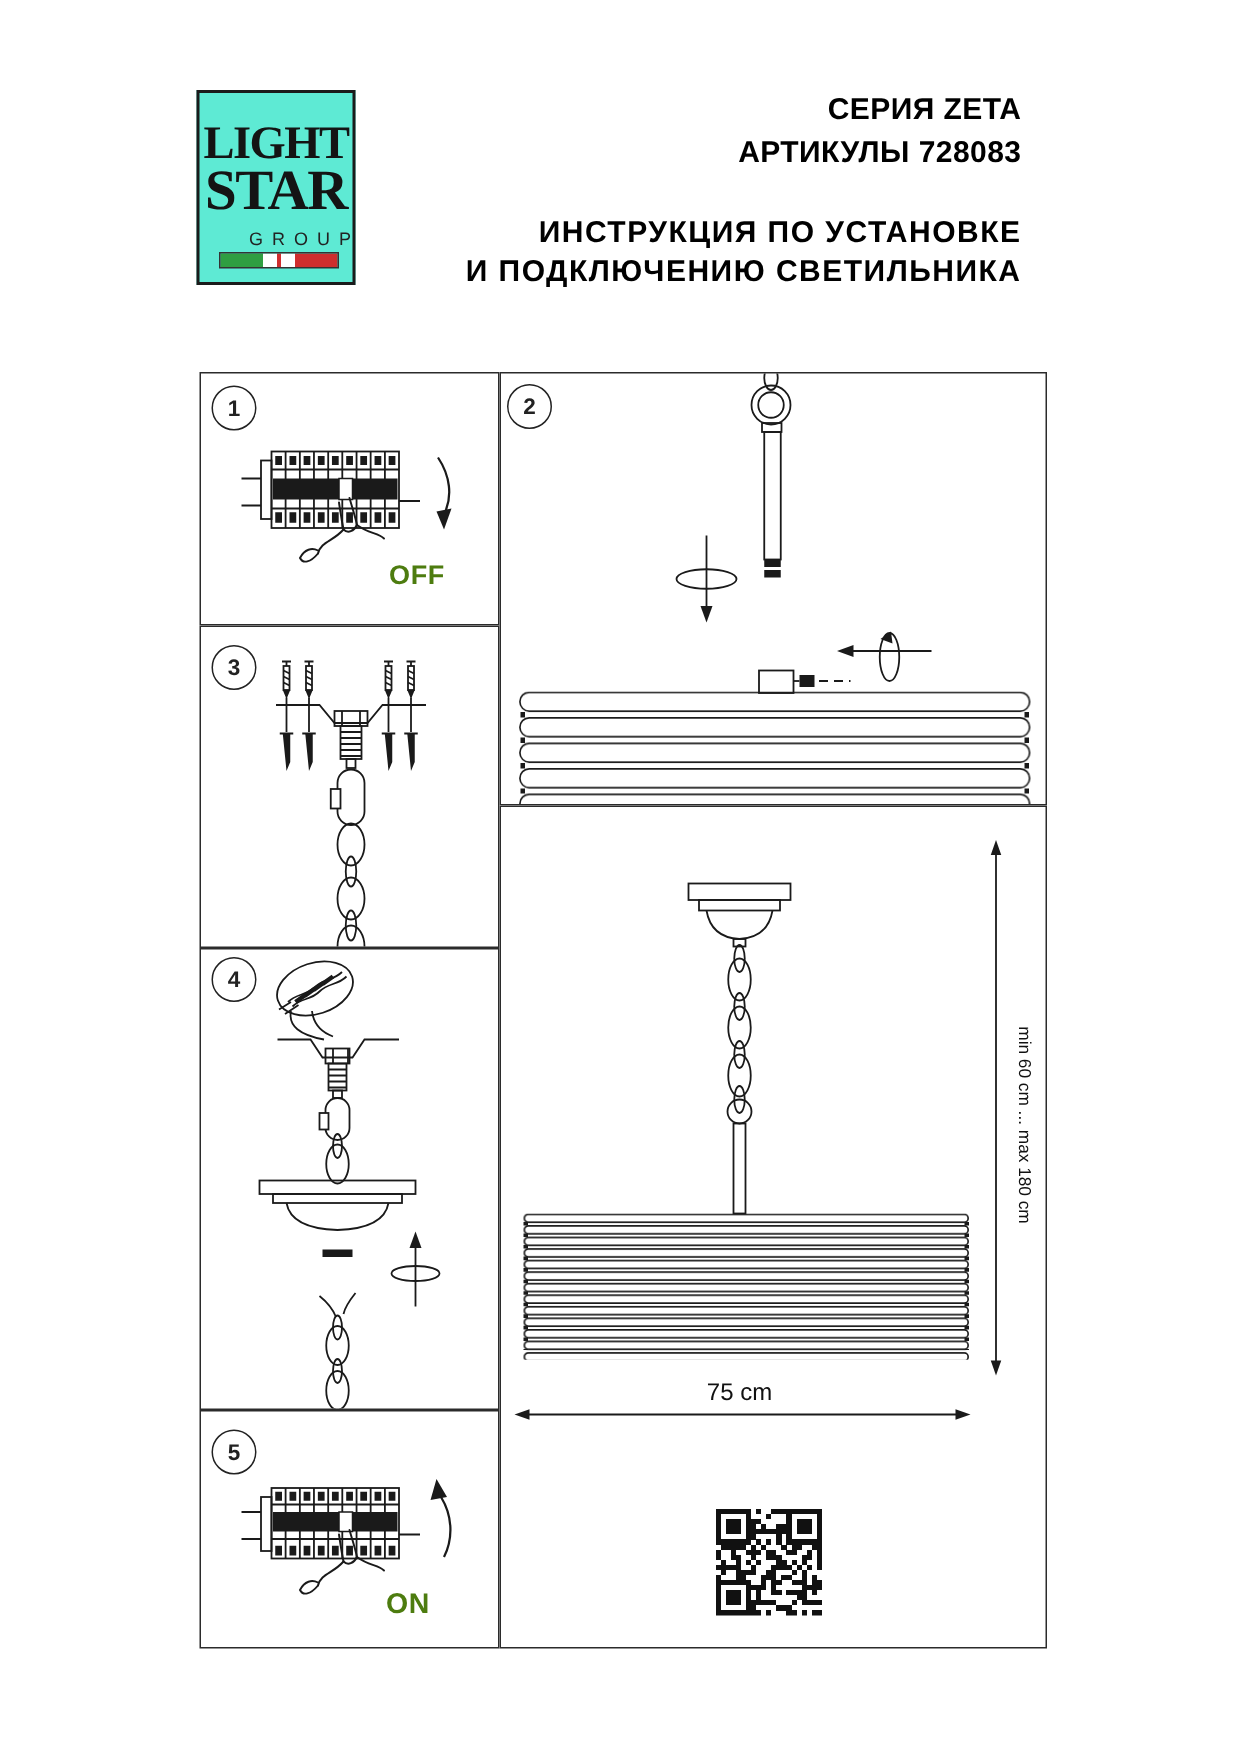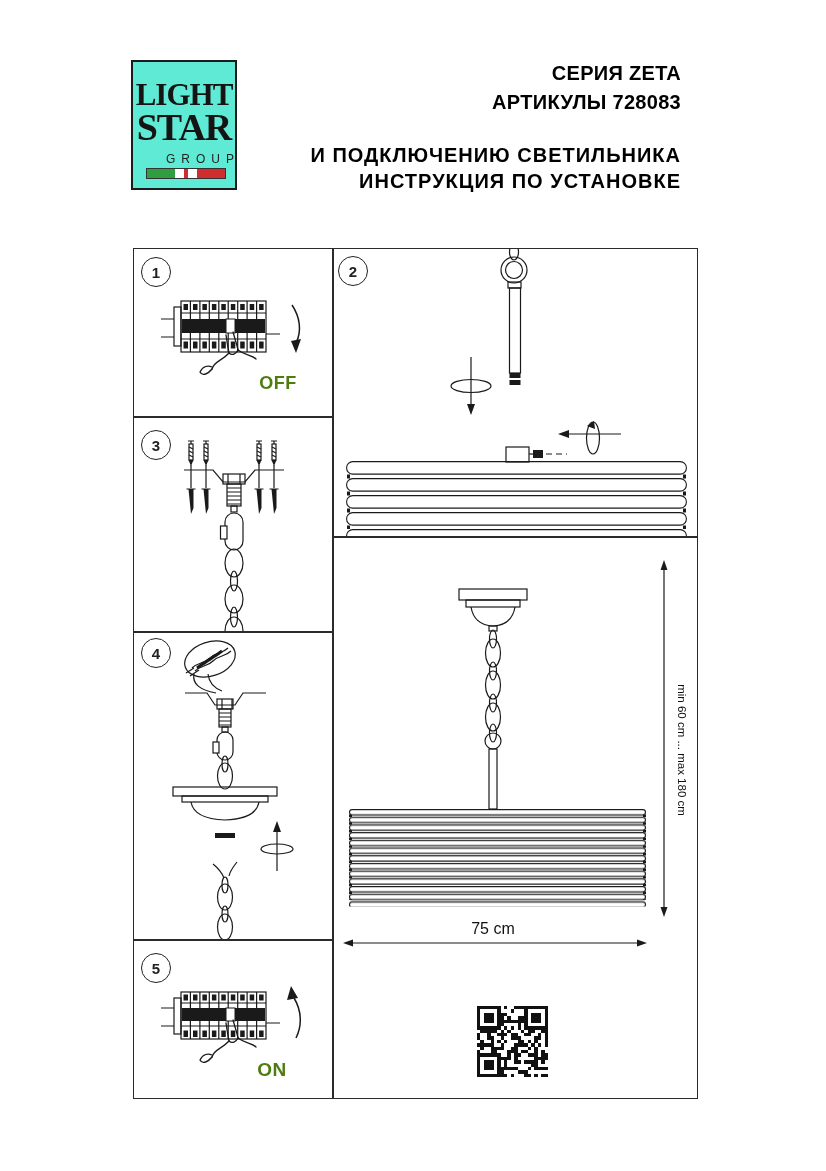"И ПОДКЛЮЧЕНИЮ СВЕТИЛЬНИКА" div { order: before "ИНСТРУКЦИЯ ПО УСТАНОВКЕ" -> after "ИНСТРУКЦИЯ ПО УСТАНОВКЕ" }
